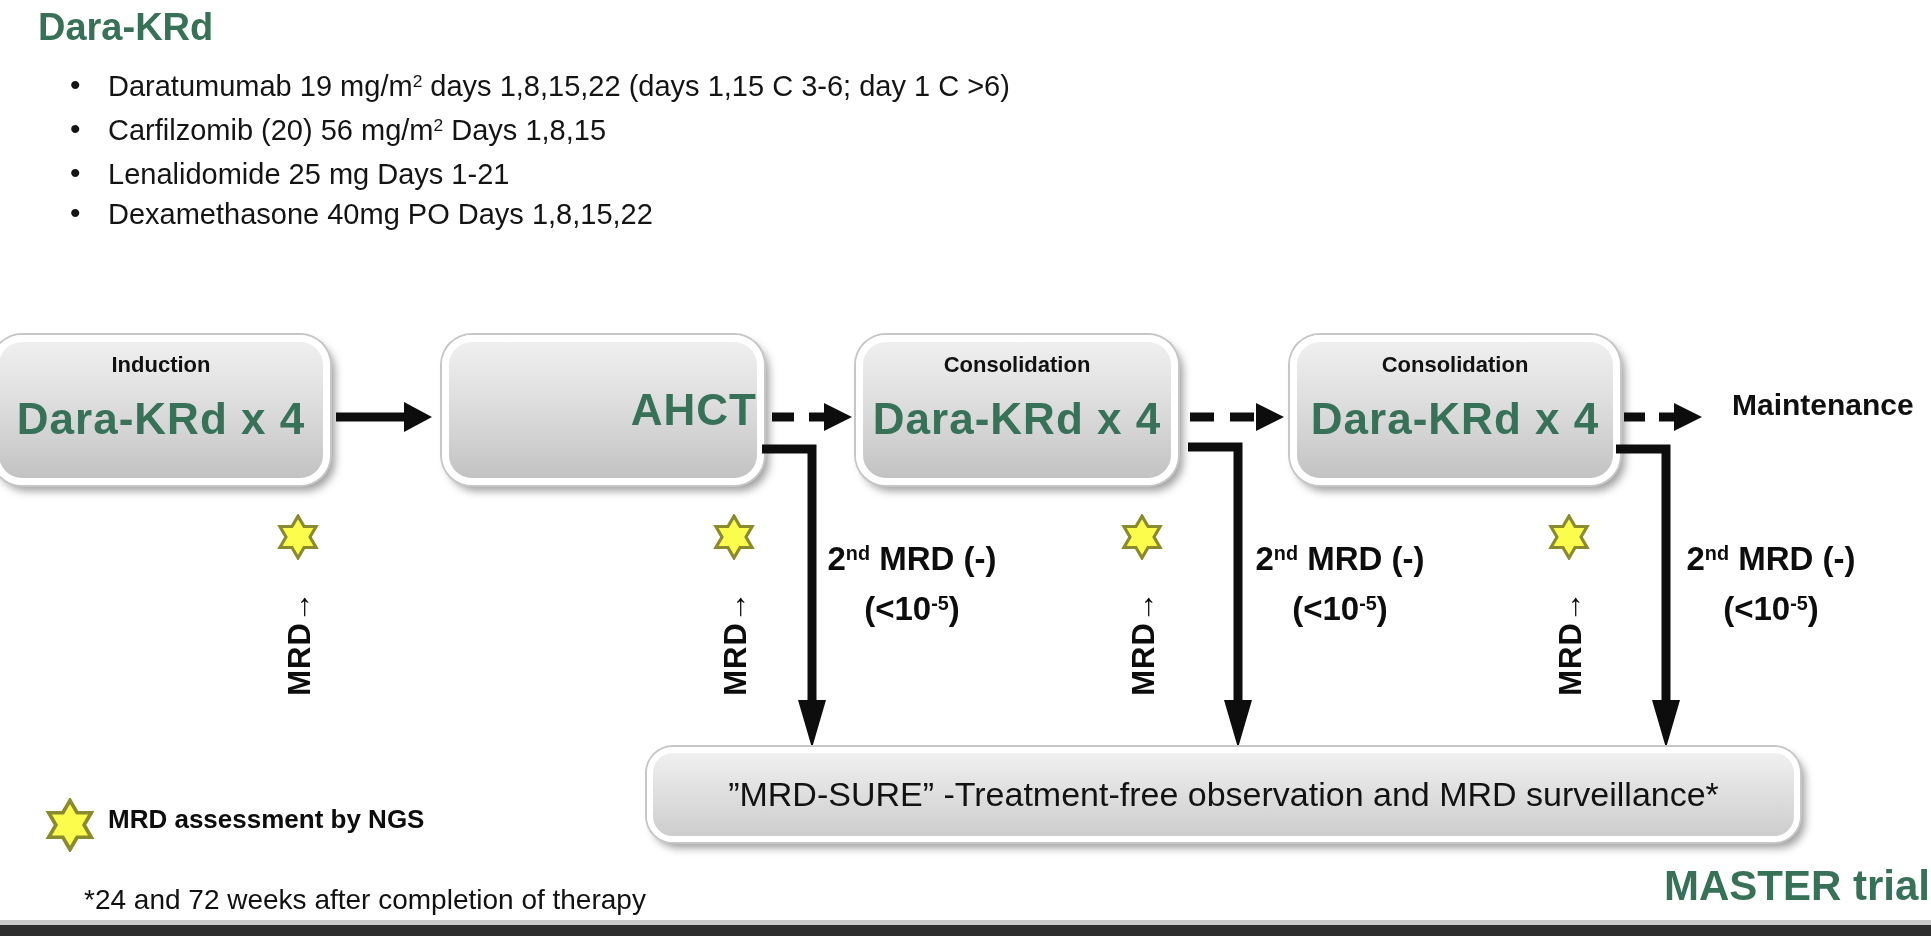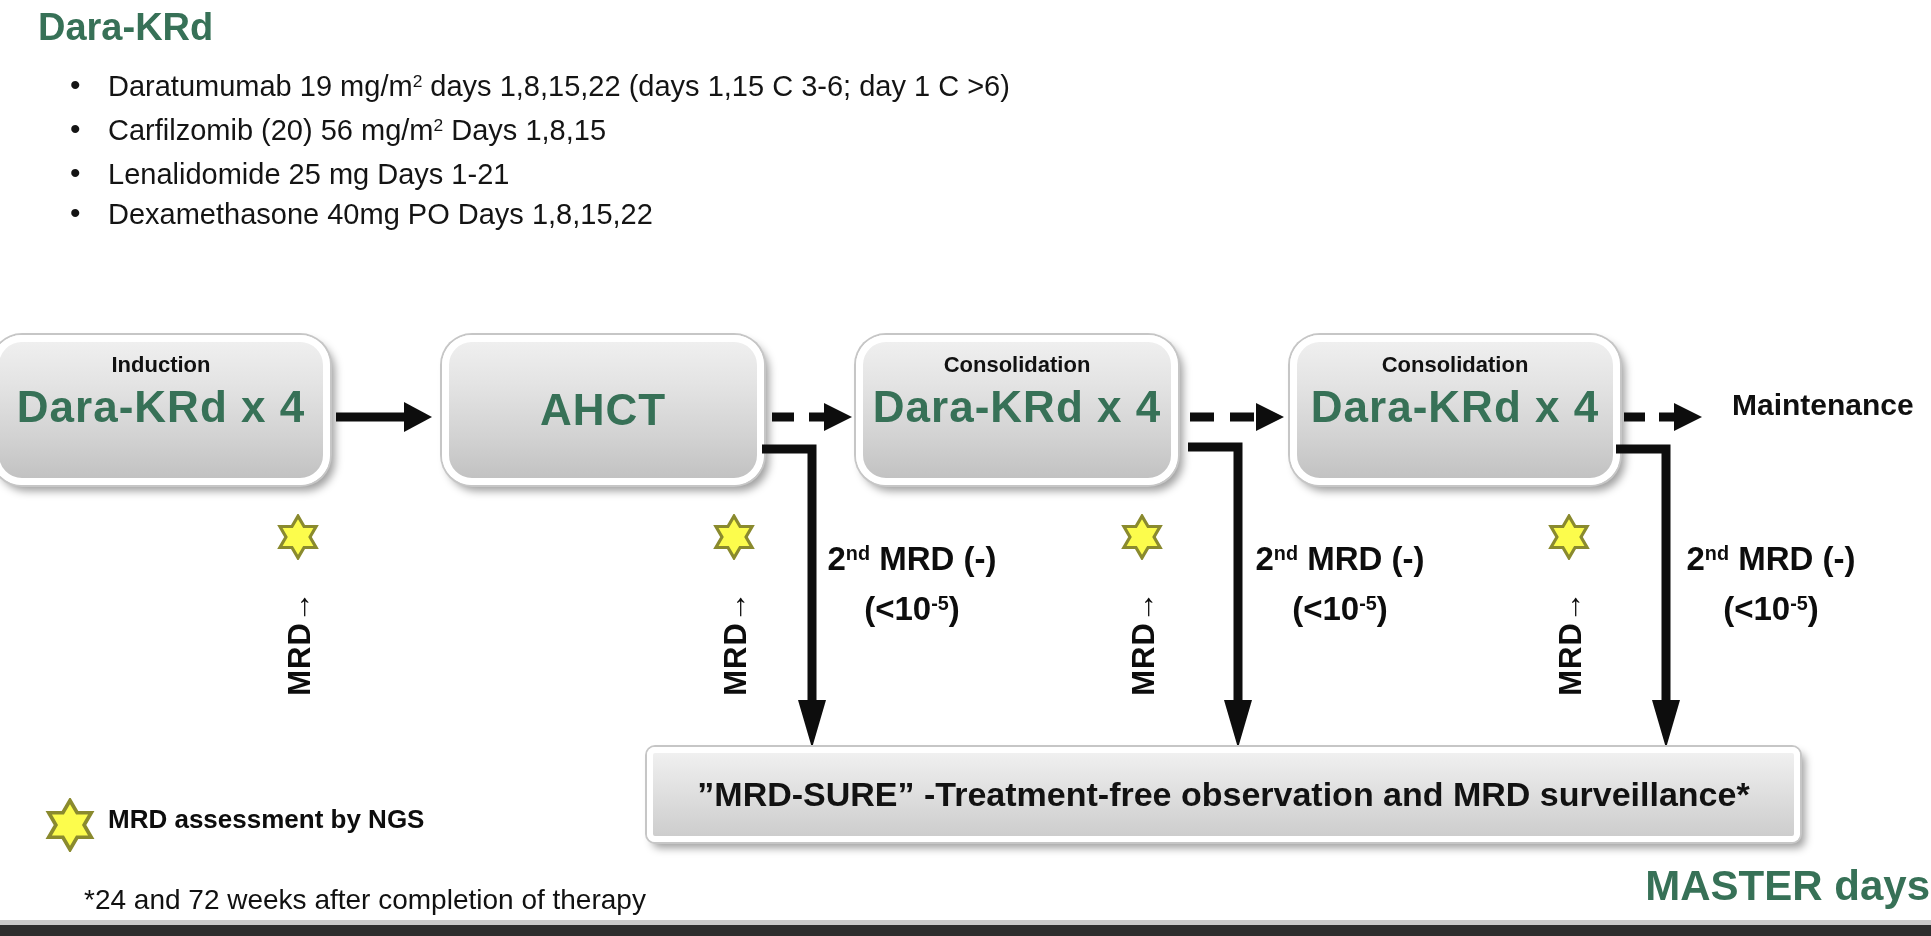"Dara-KRd x 4" .fbox-label { margin-top: 4px -> 16px }
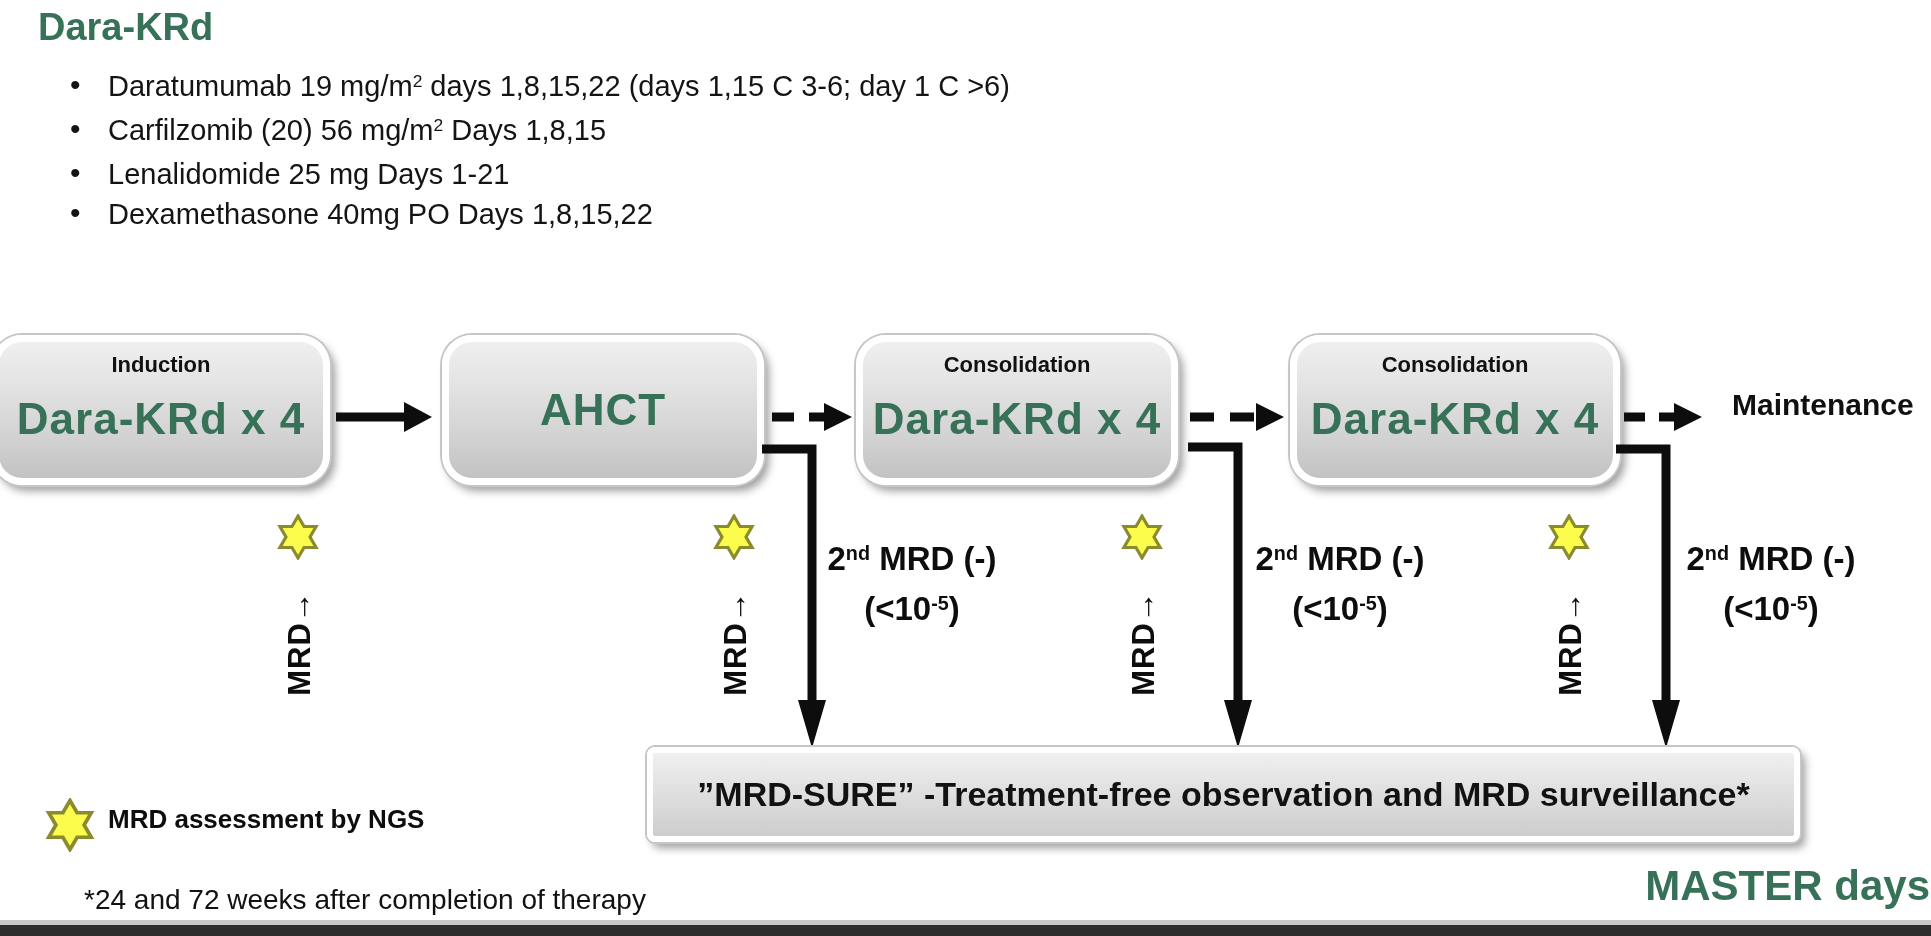"AHCT" div.fbox { align-items: none -> flex-end }
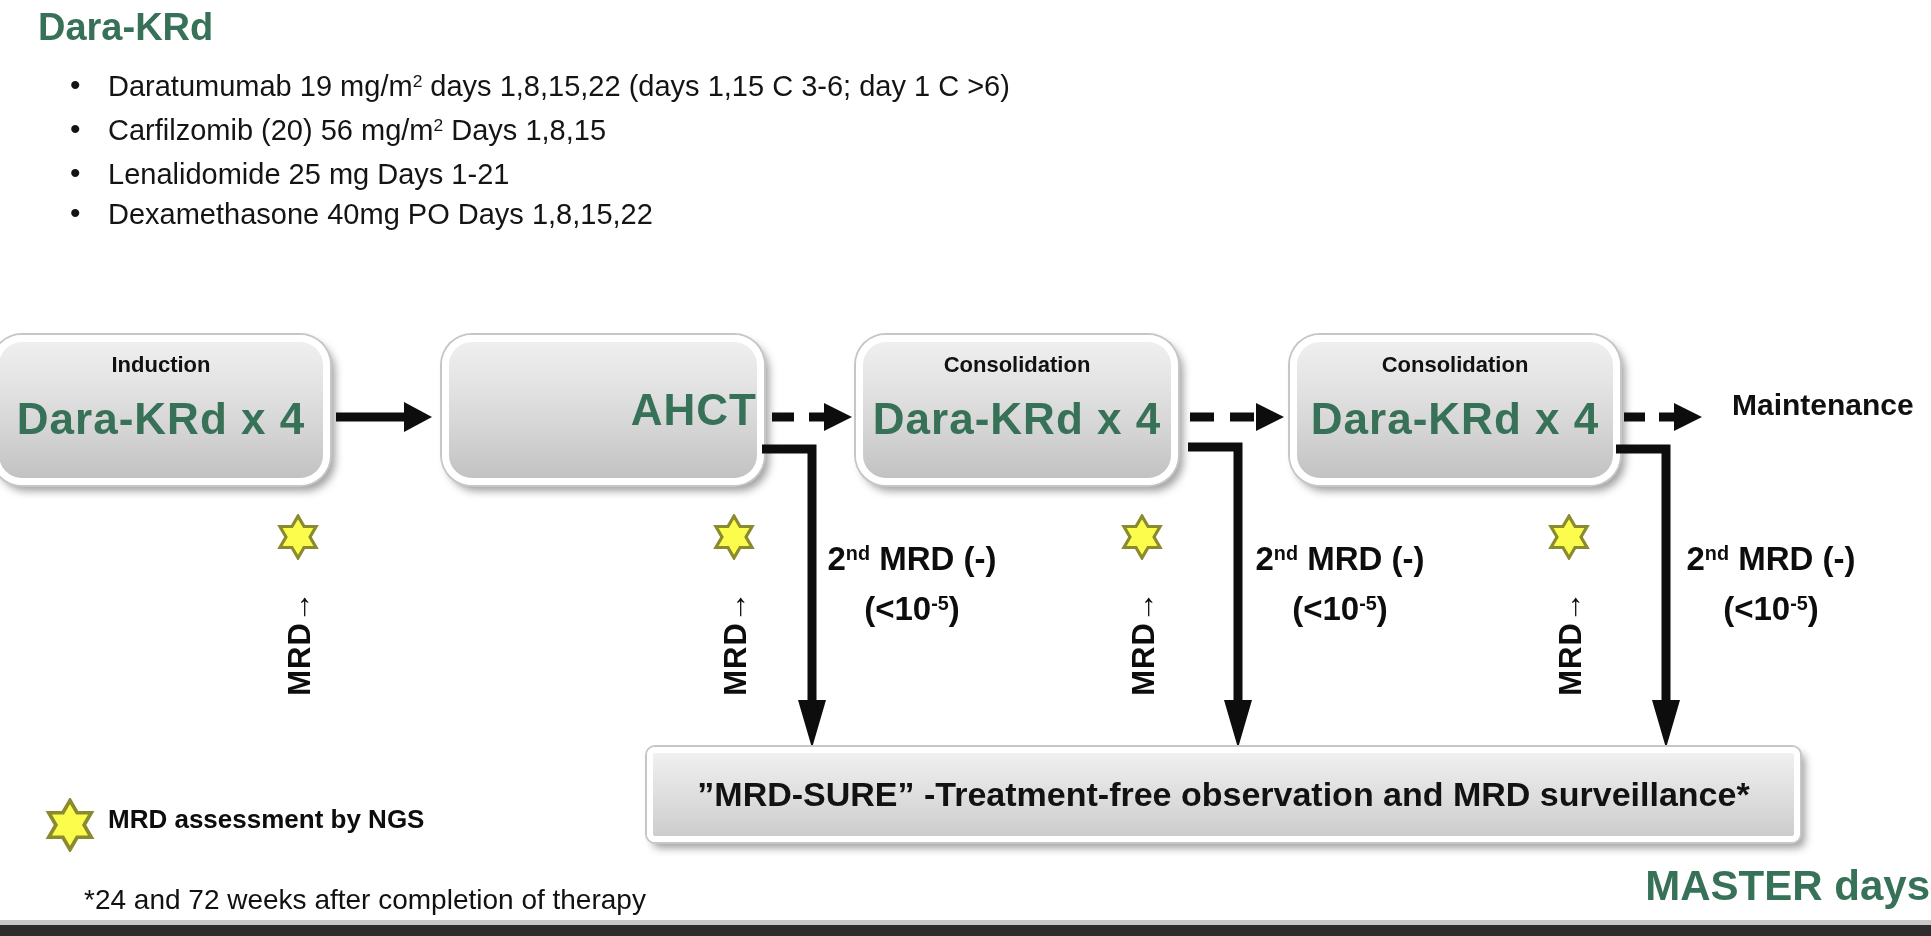"”MRD-SURE” -Treatment-free observation" .mrdsure { border-radius: 8px -> 26px; font-weight: 700 -> 400 }
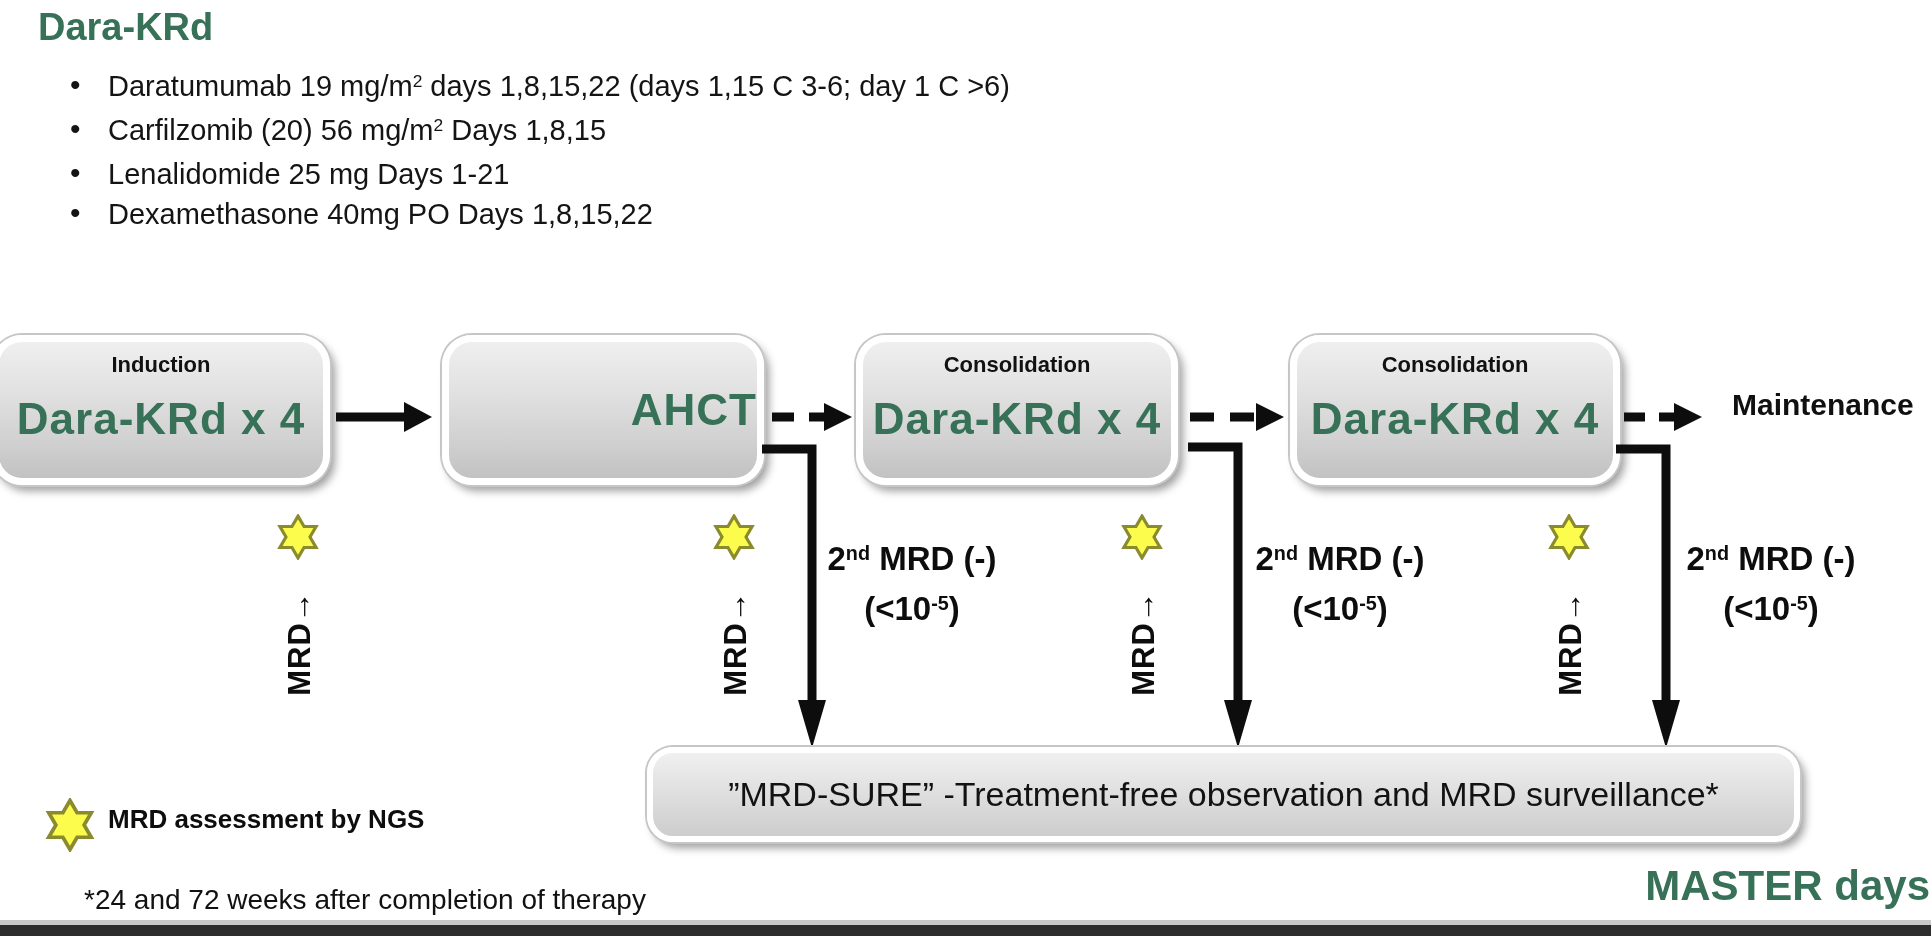"MASTER days" div.abs { text: days -> trial }
